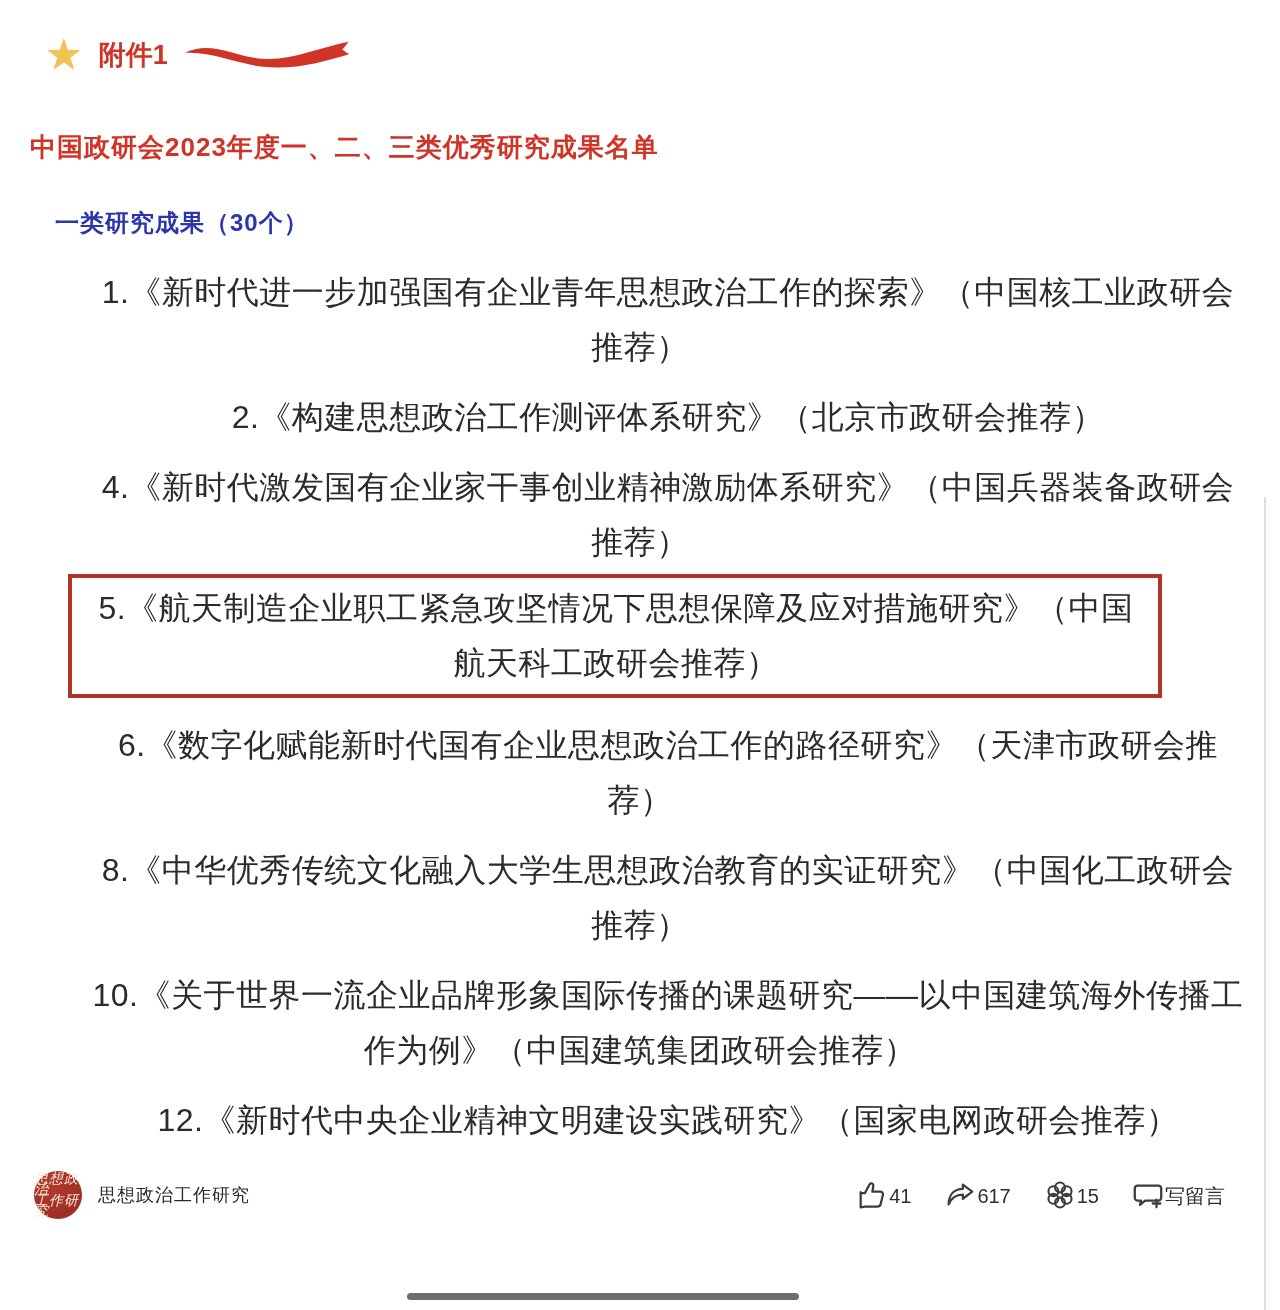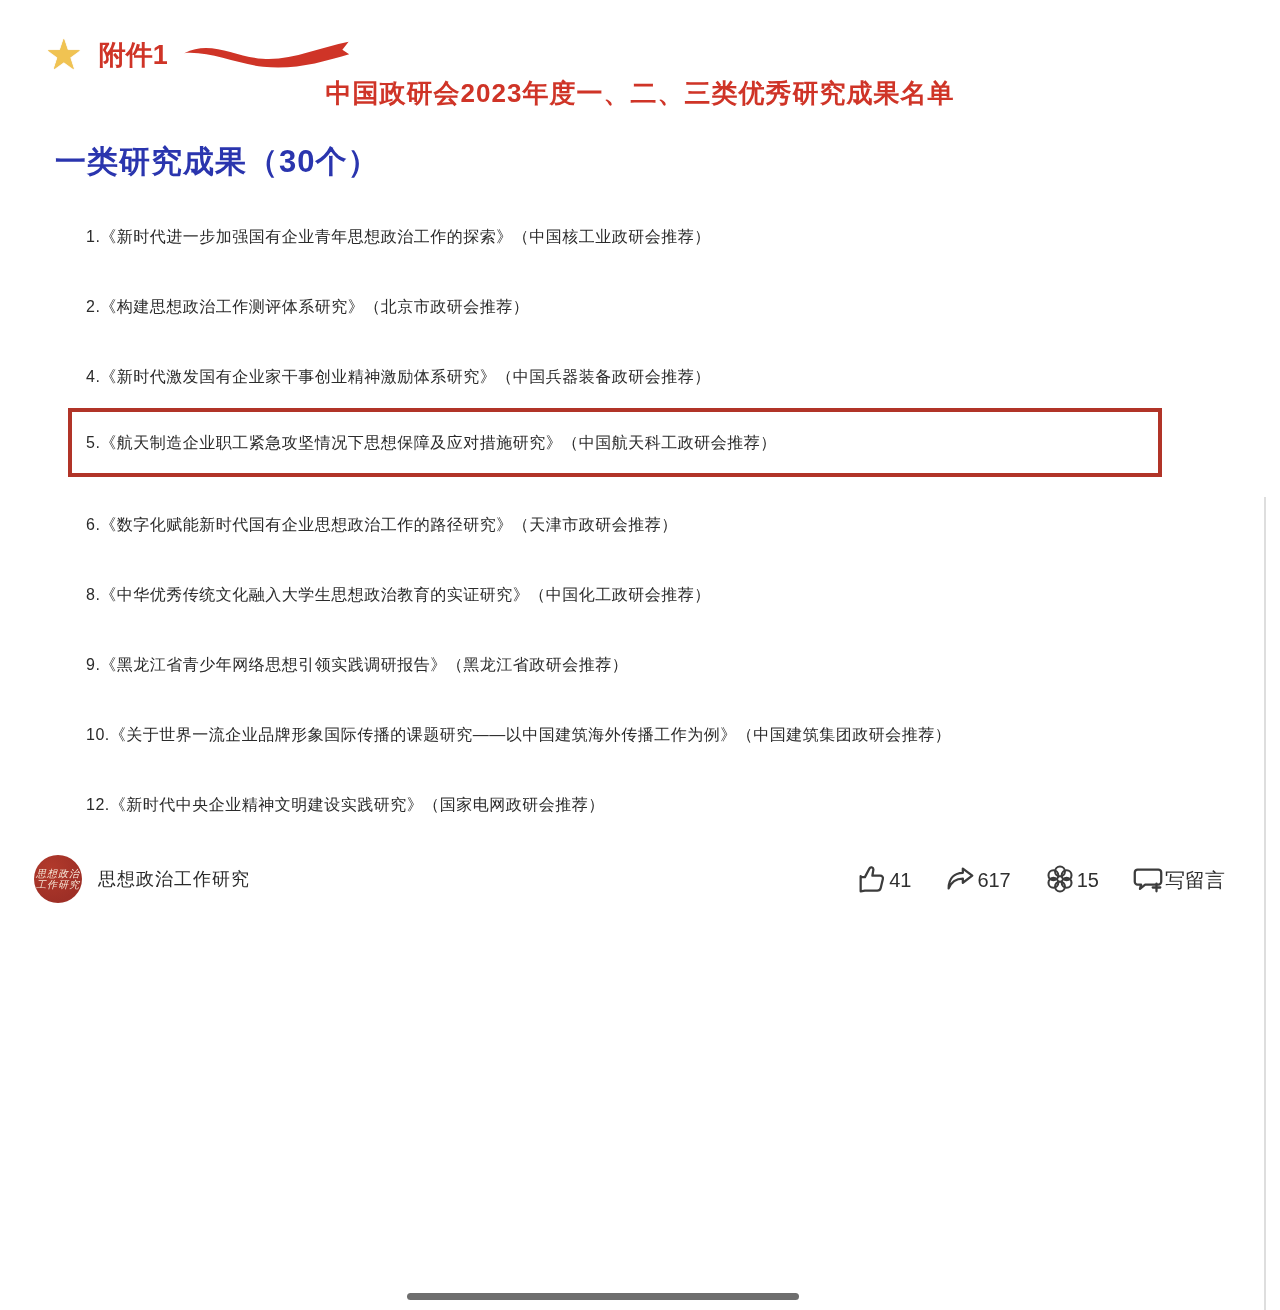"中国政研会2023年度一、二、三类优秀研究成果名单" .doc-title { margin-top: none -> 54px; text-align: center -> left }
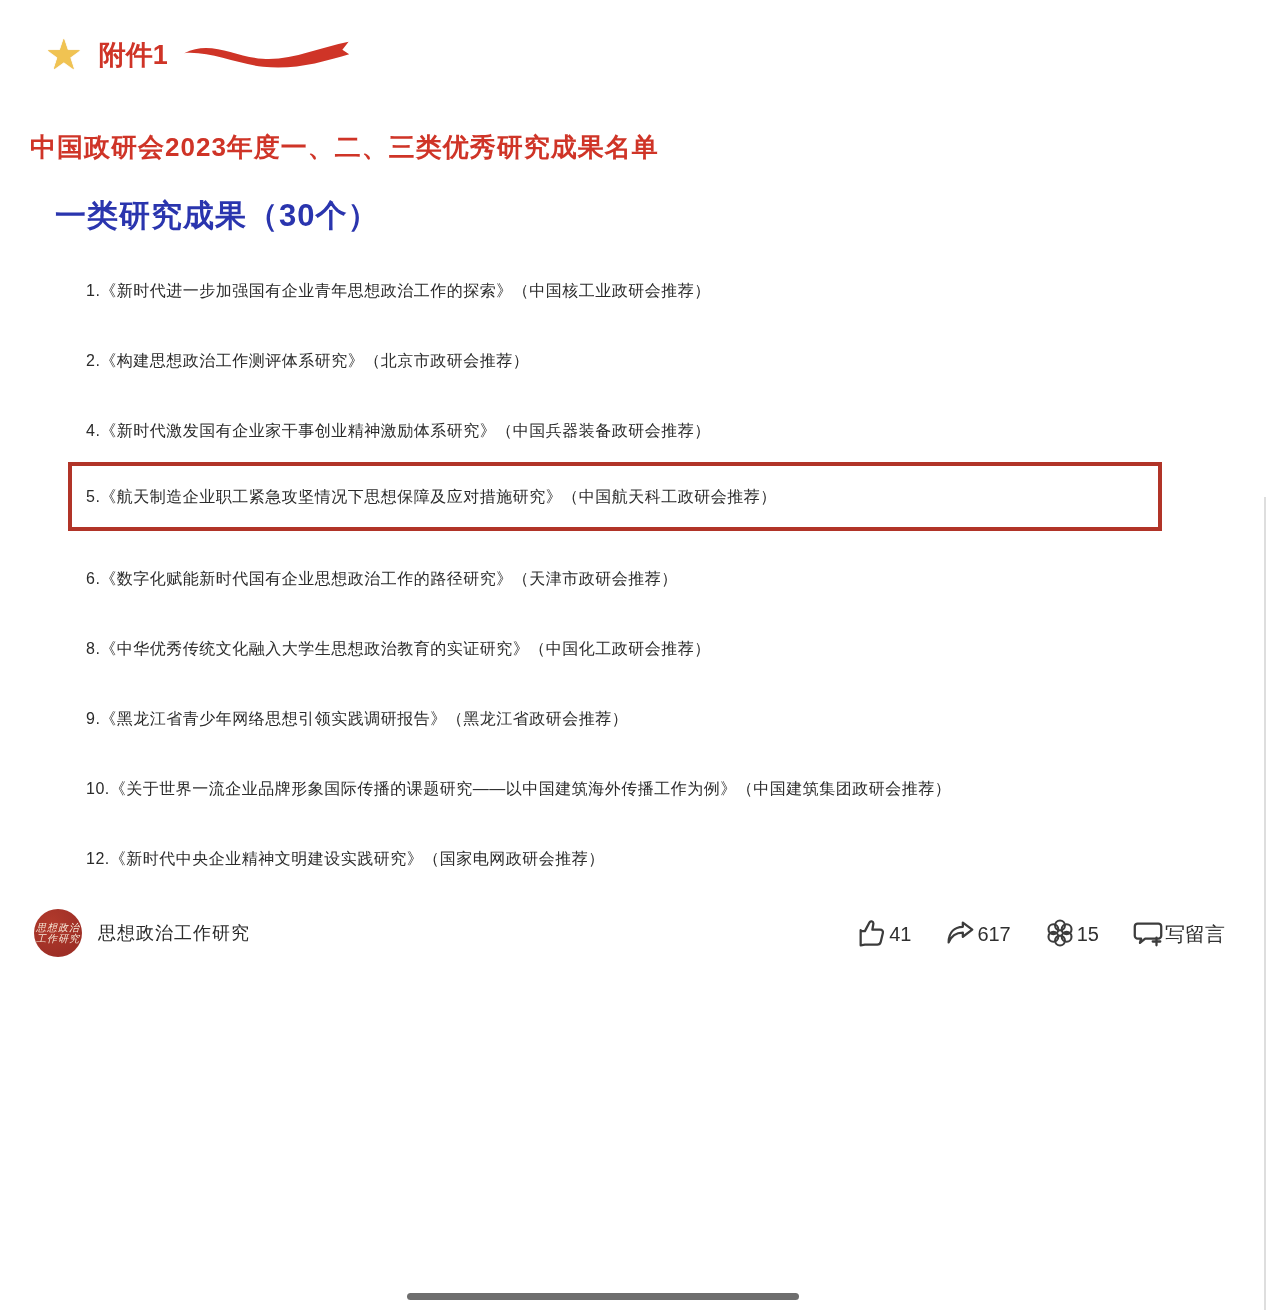"一类研究成果（30个）" .section-heading { font-size: 31px -> 24px; margin-top: 30px -> 42px }
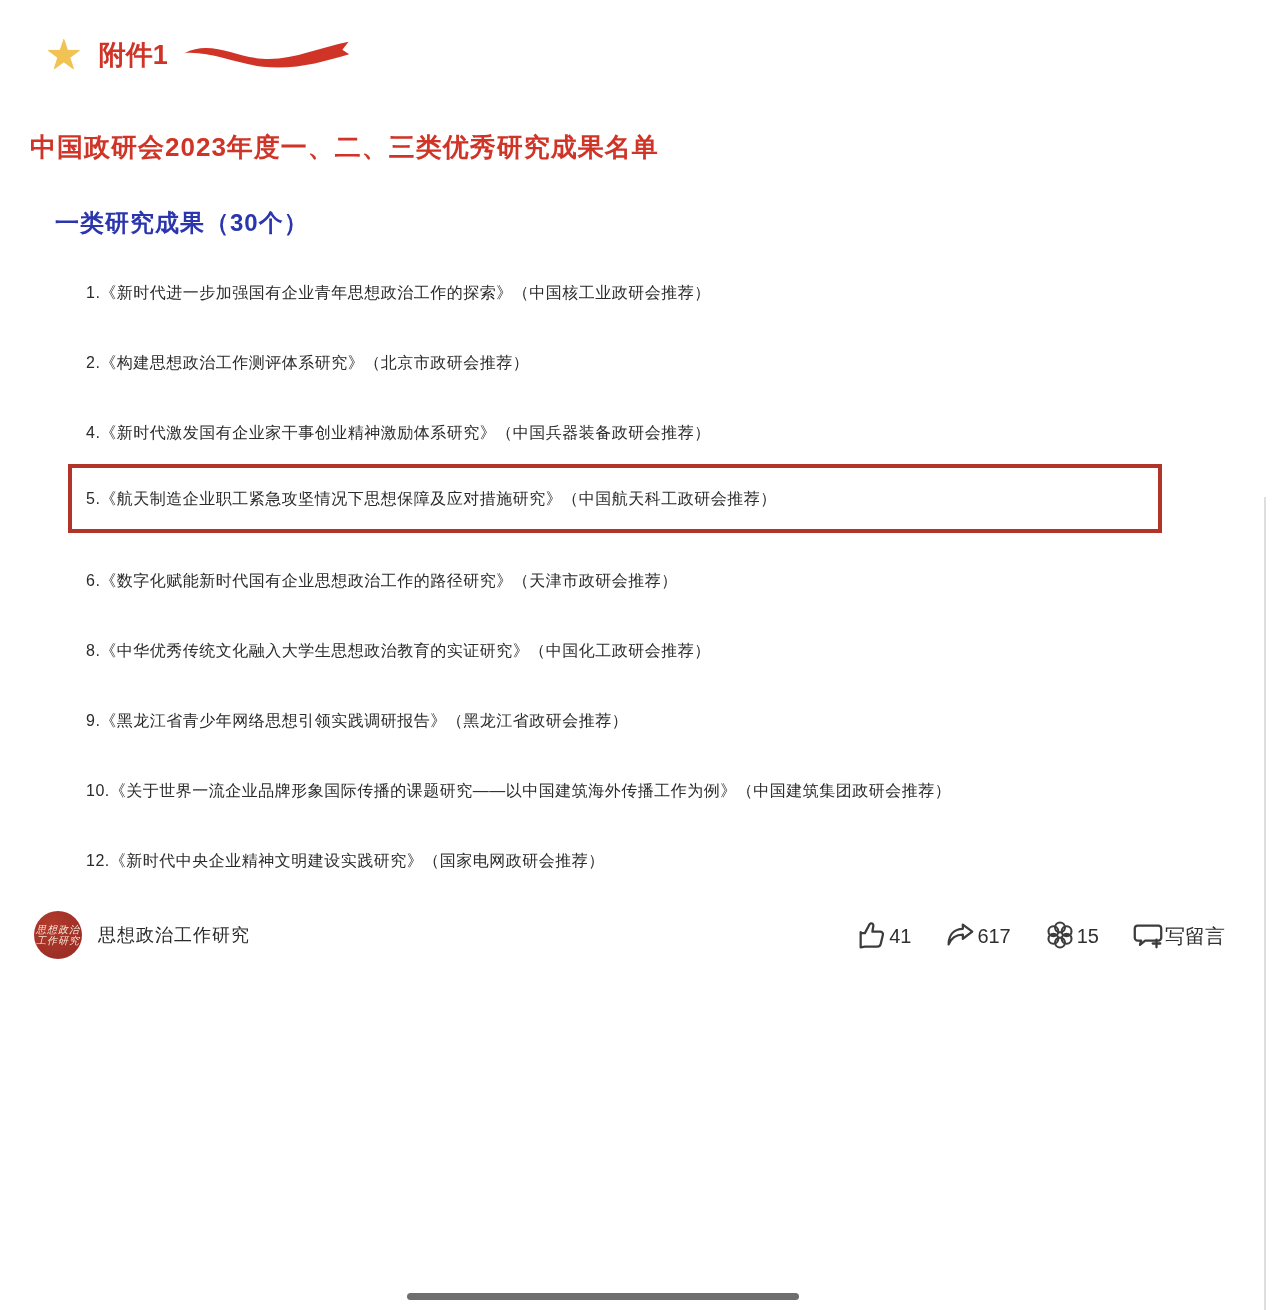"1.《新时代进一步加强国有企业青年思想政治工作的探索》（中国核工业政研会推荐）" .item { font-size: 16px -> 32px; text-align: none -> center }
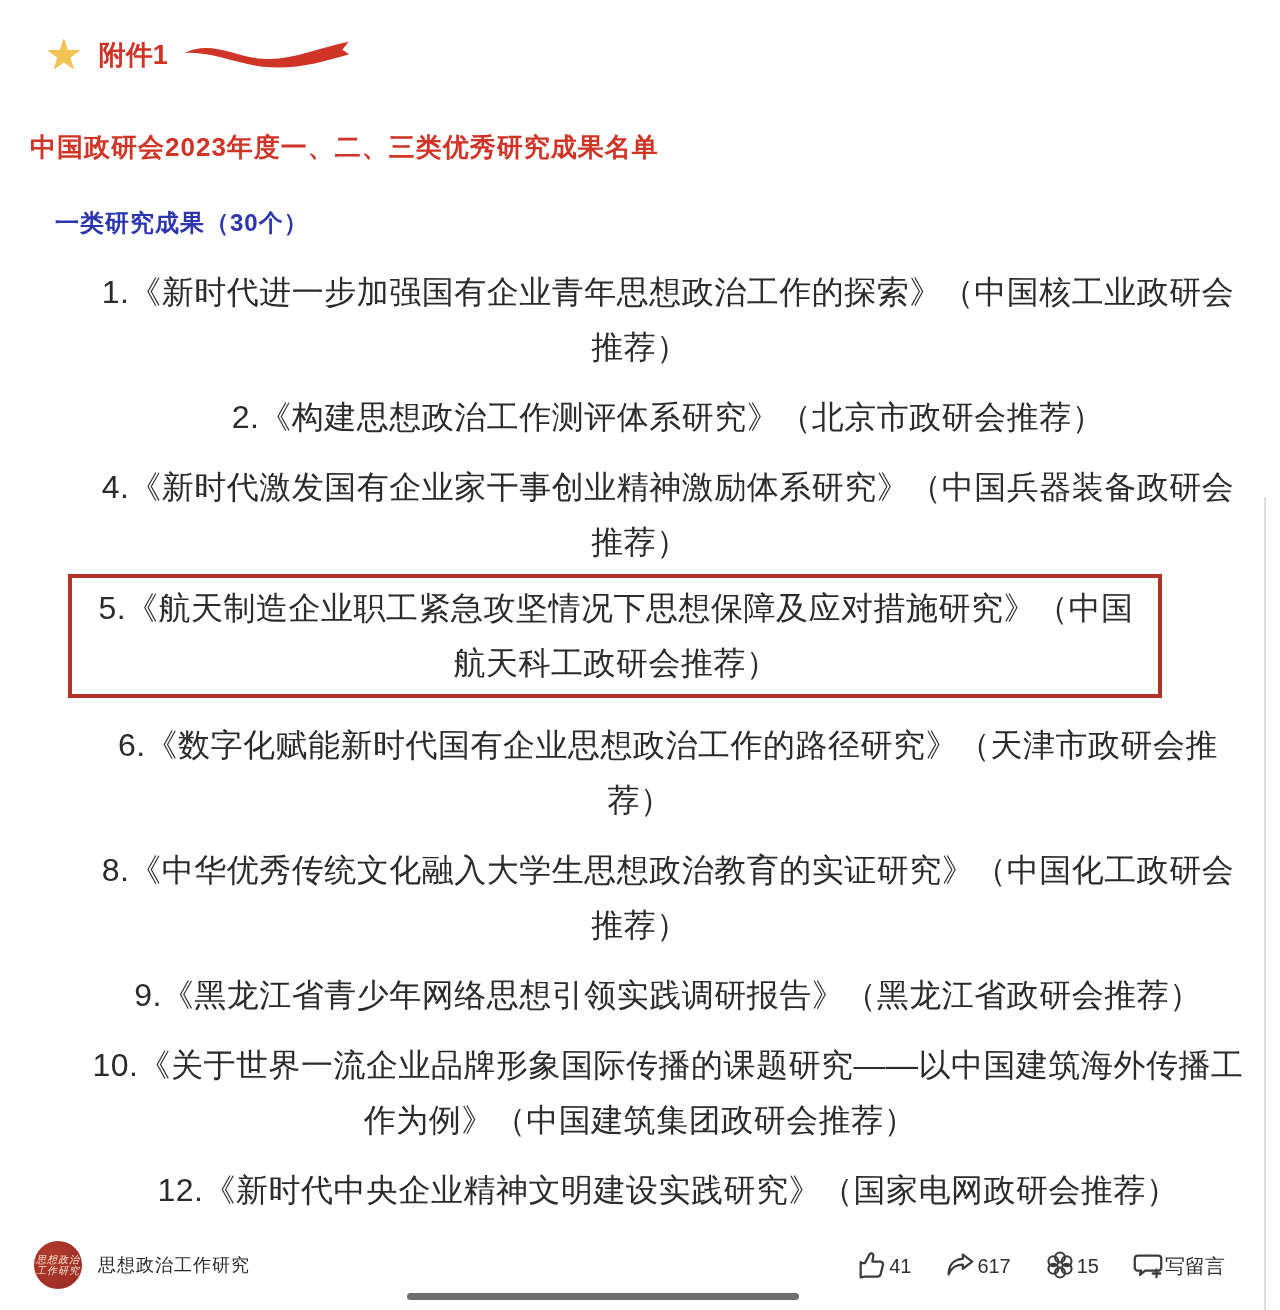"9.《黑龙江省青少年网络思想引领实践调研报告》（黑龙江省政研会推荐）" p.item { html: <p>9.《黑龙江省青少年网络思想引领实践调研报告》（黑龙江省政研会推荐）</p> -> none }
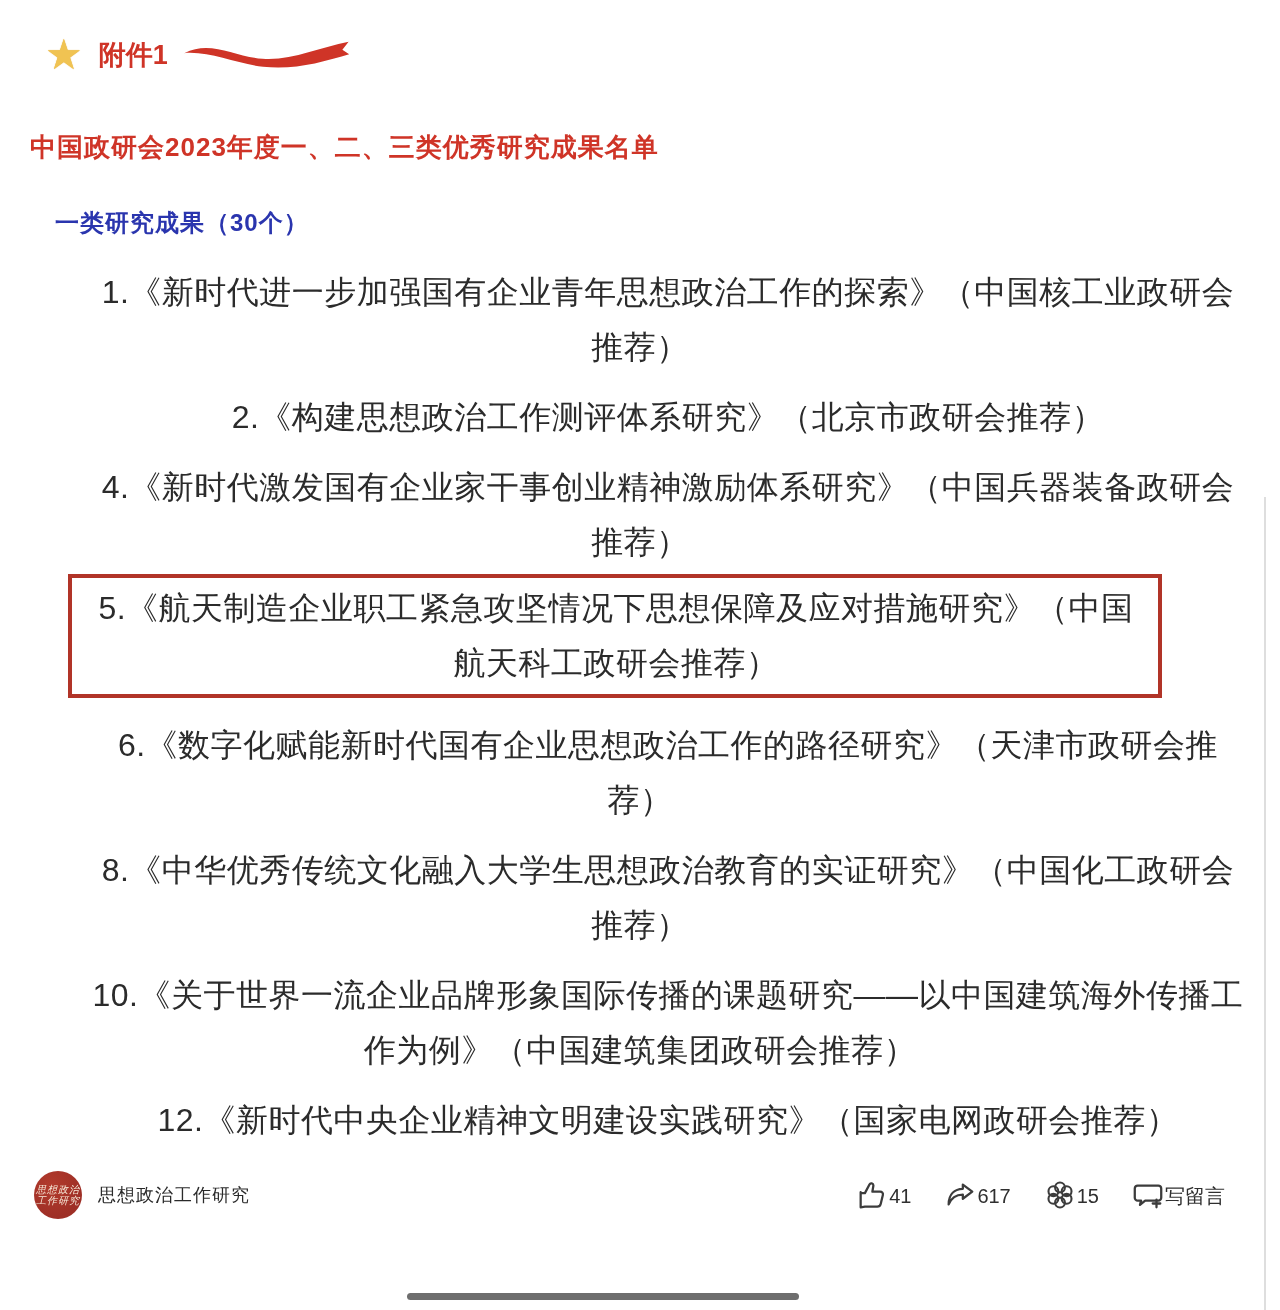"思想政治" .logo { font-size: 10px -> 14px }
